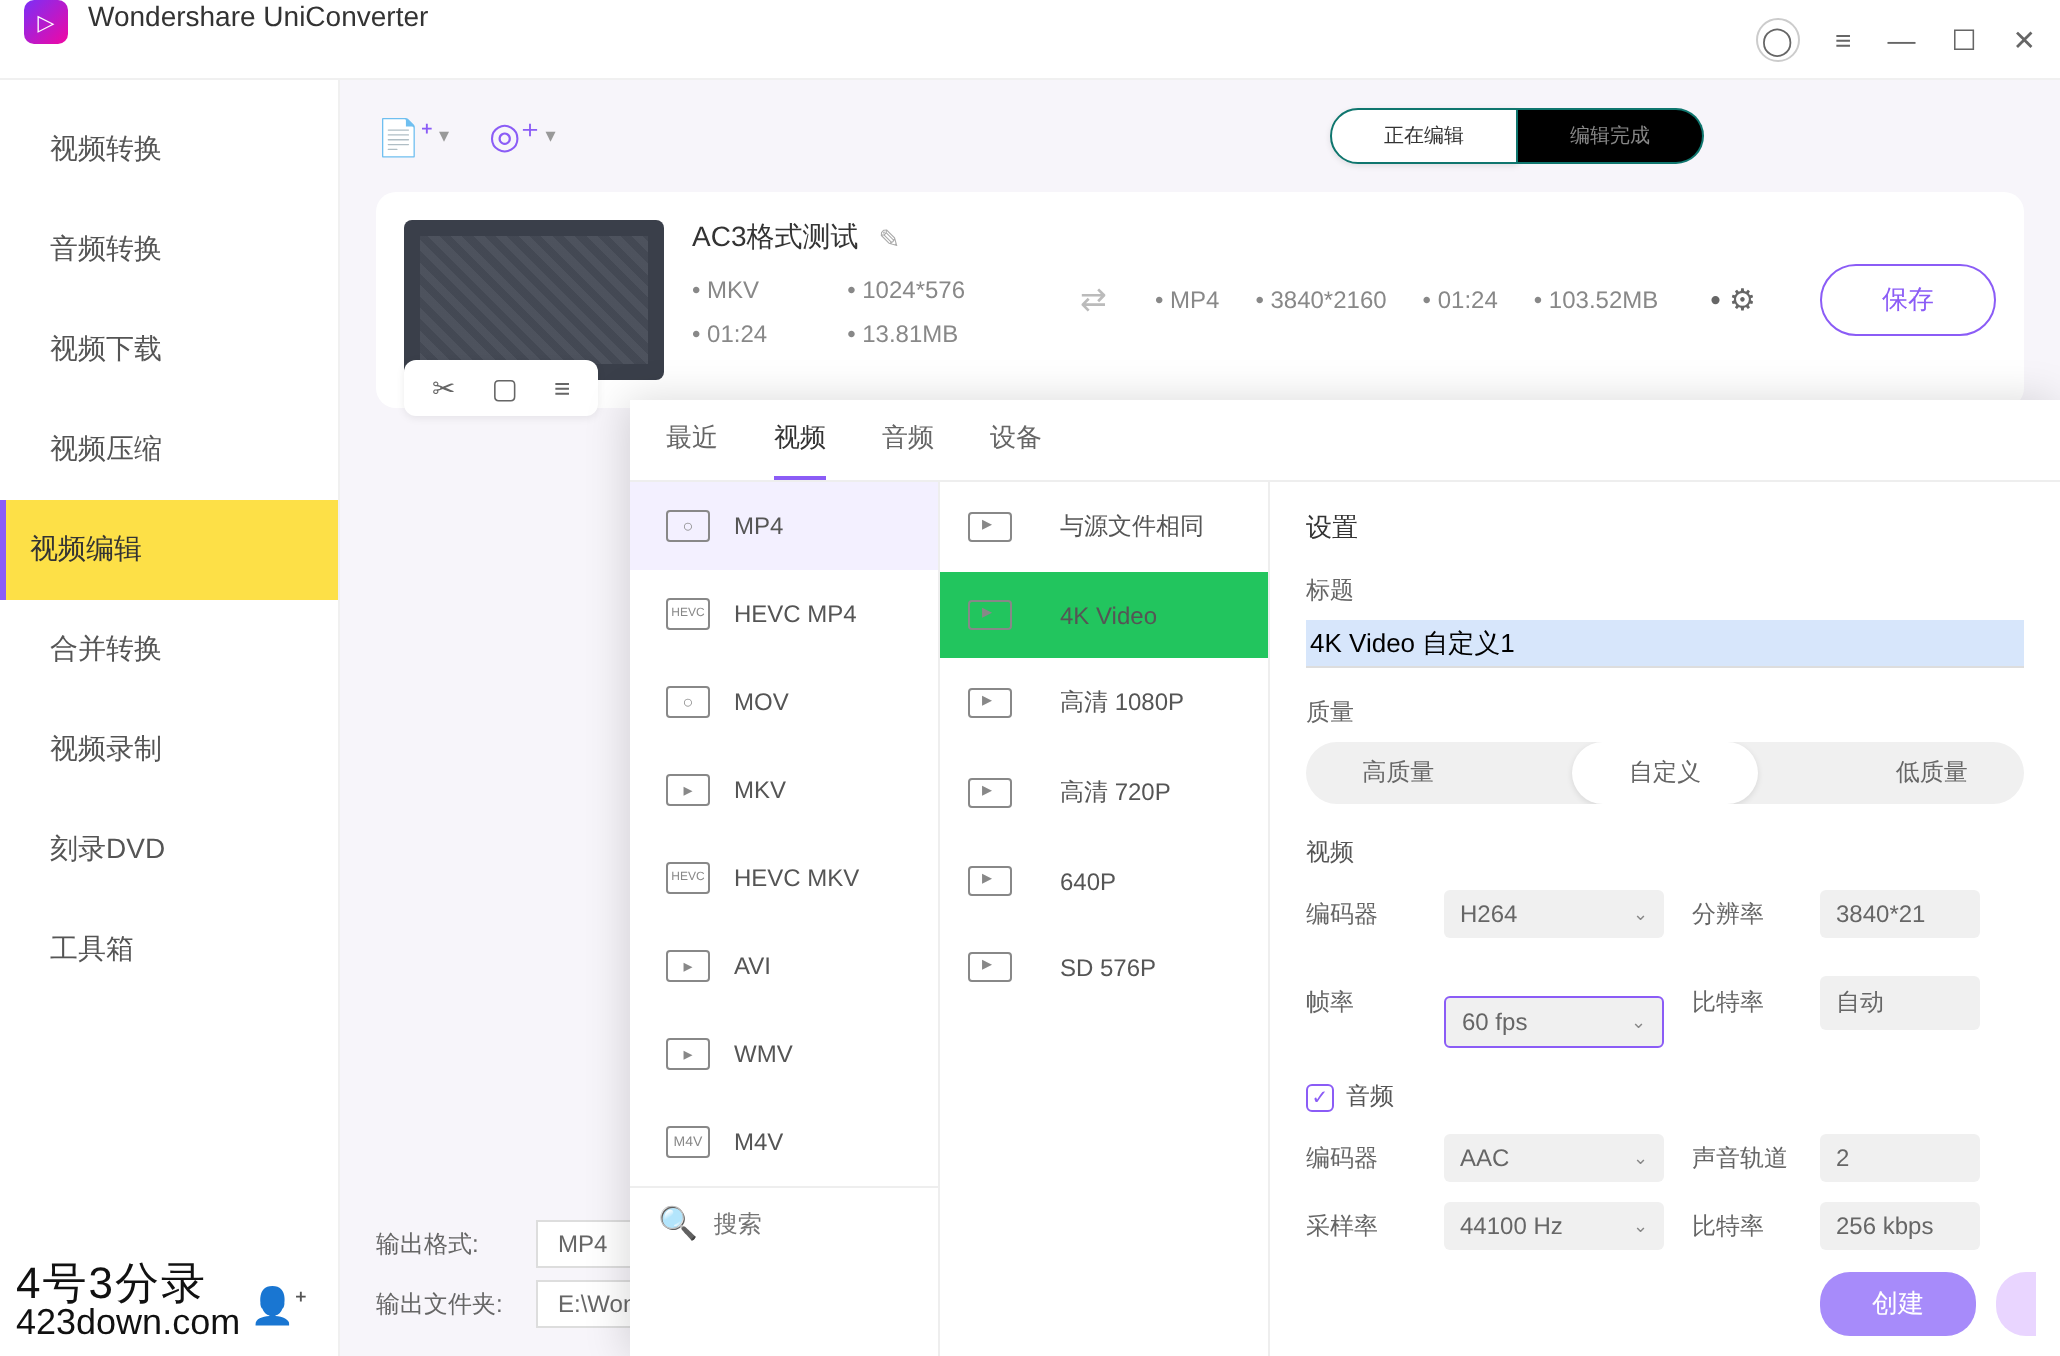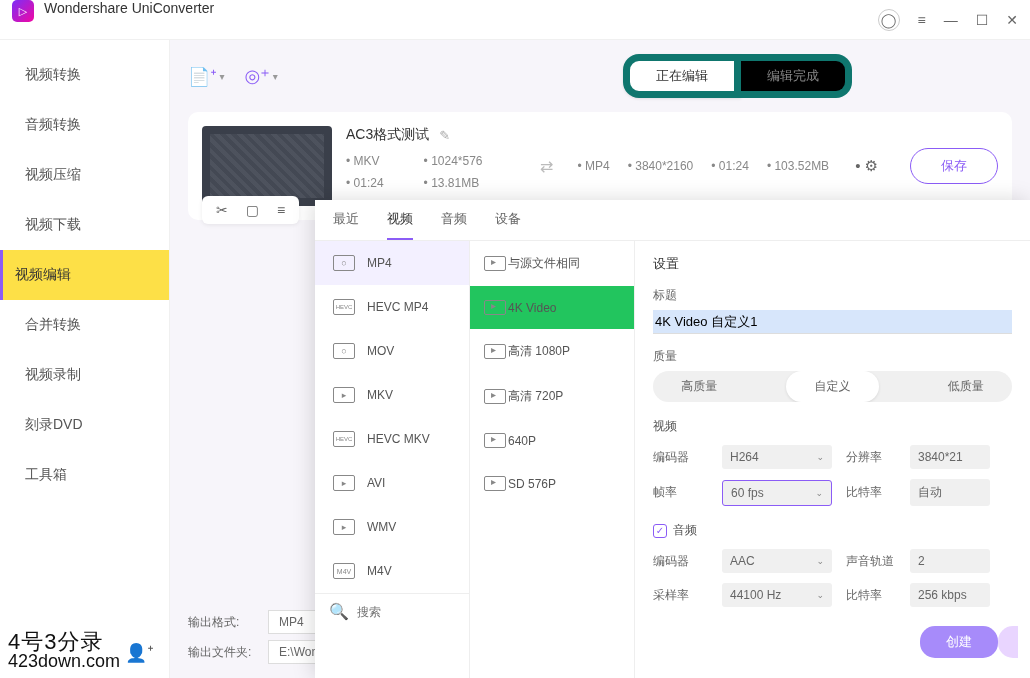"正在编辑" .seg-btn { border: 7px solid #0f766e -> 1px solid #0f766e; font-size: 13px -> 10px }
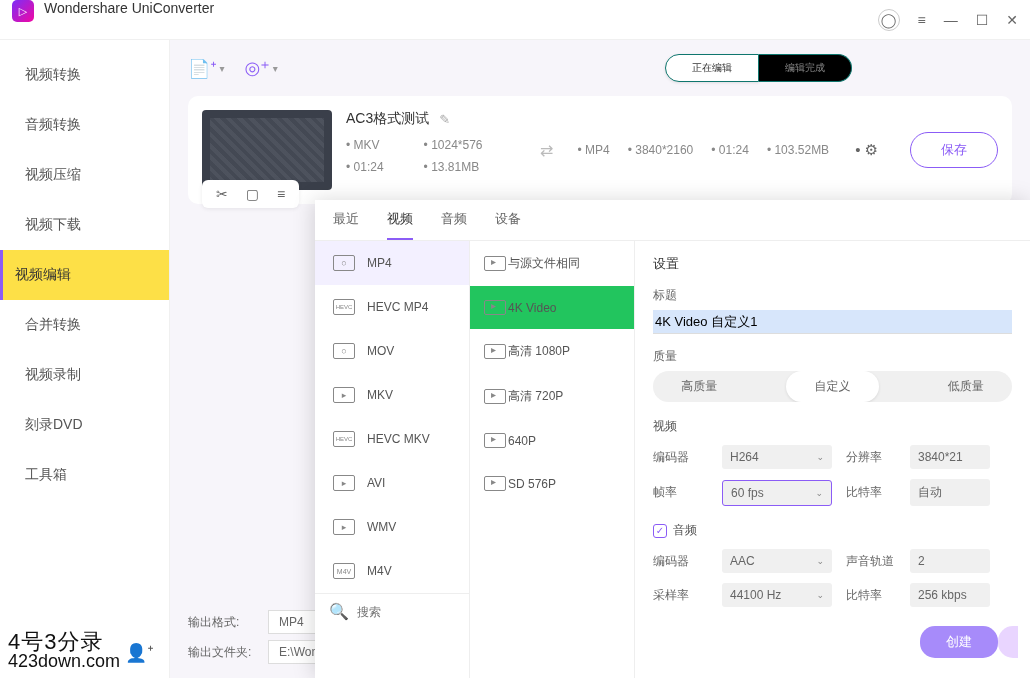"视频压缩" div.sidebar-item { order: before "视频下载" -> after "视频下载" }
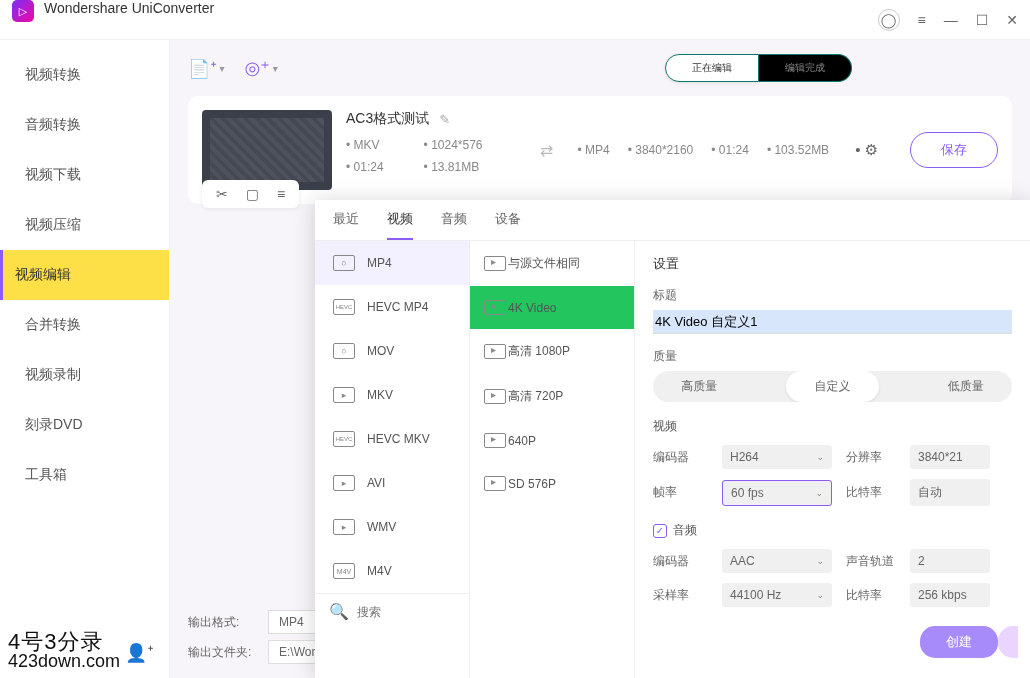"与源文件相同" .preset-item { gap: 2px -> 24px }
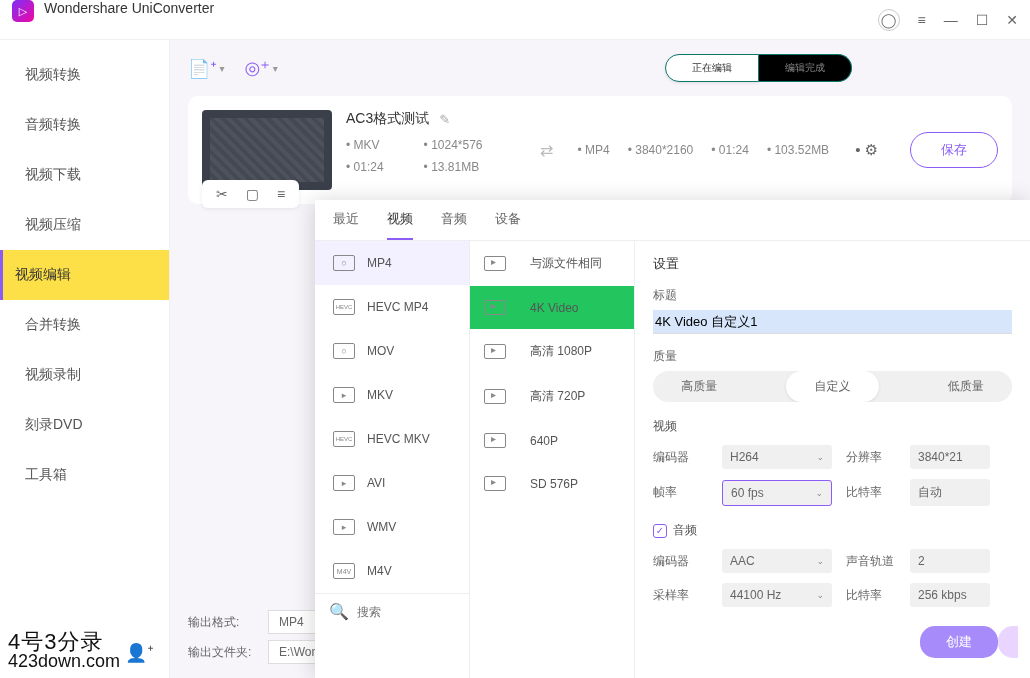"60 fps" .sel.hl { margin-top: none -> 19px }
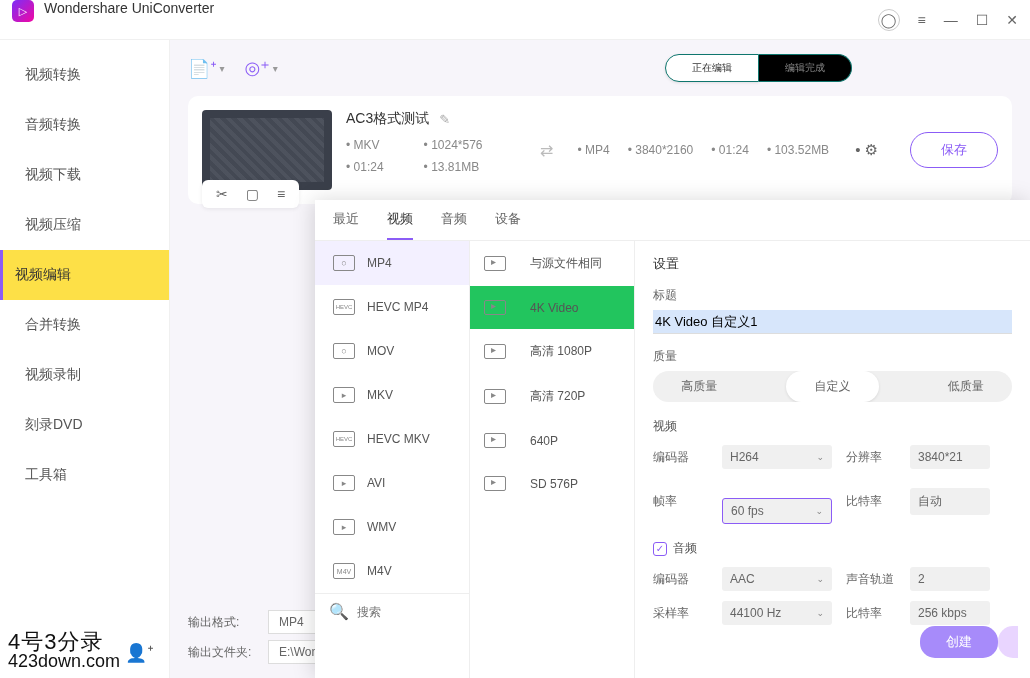"创建" .create-row { bottom: 20px -> 10px; gap: none -> 10px }
